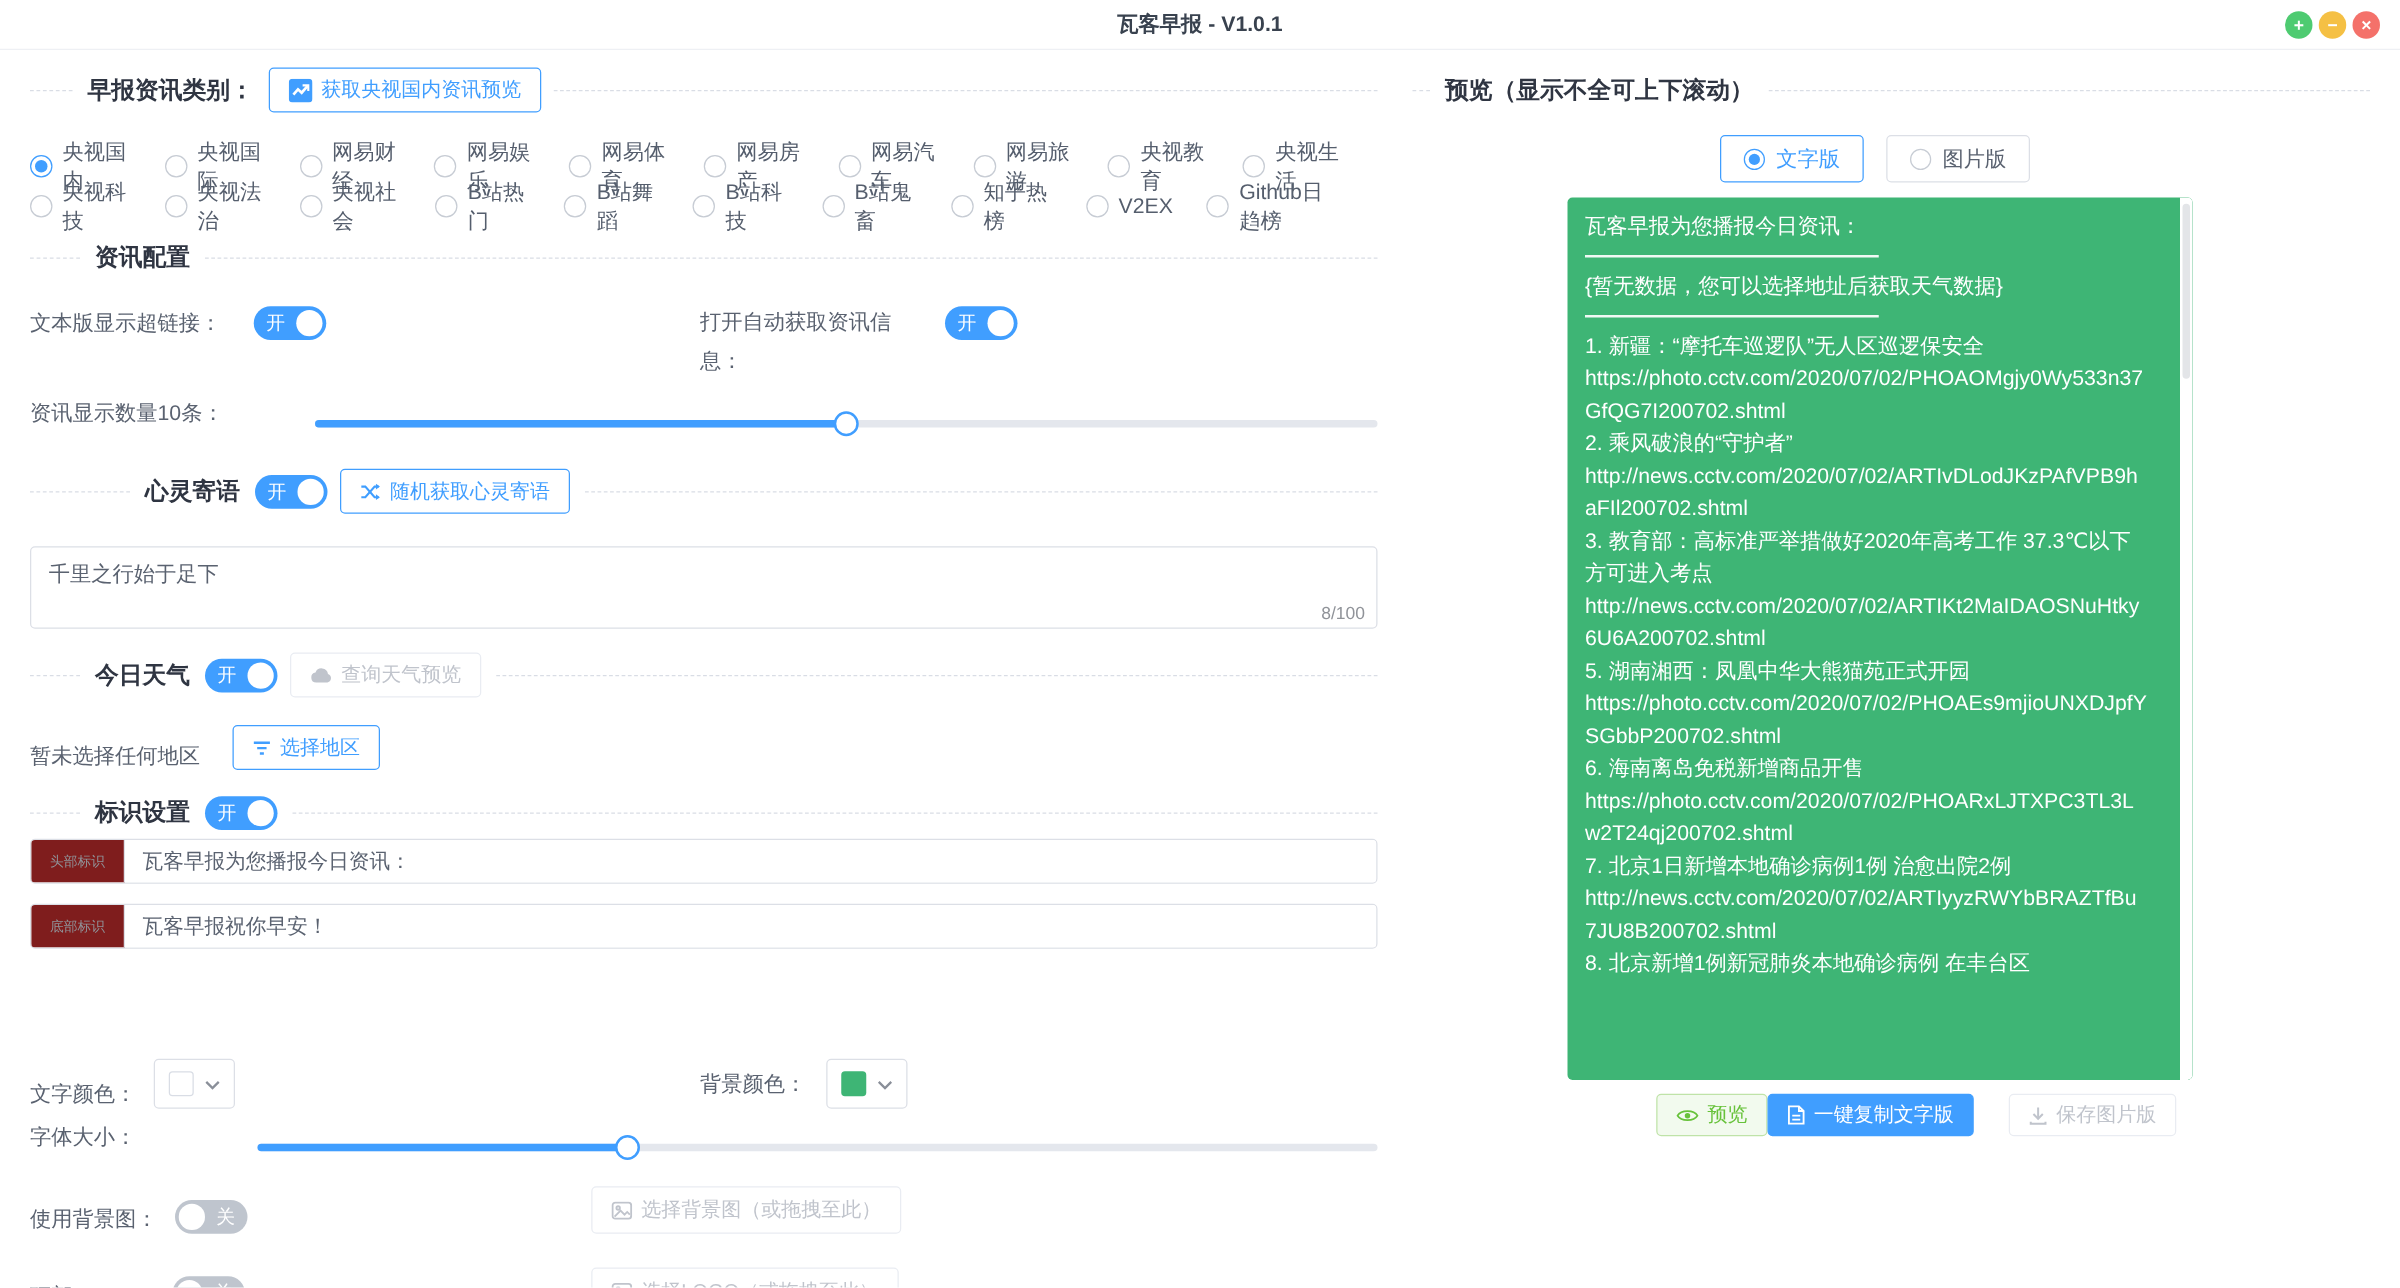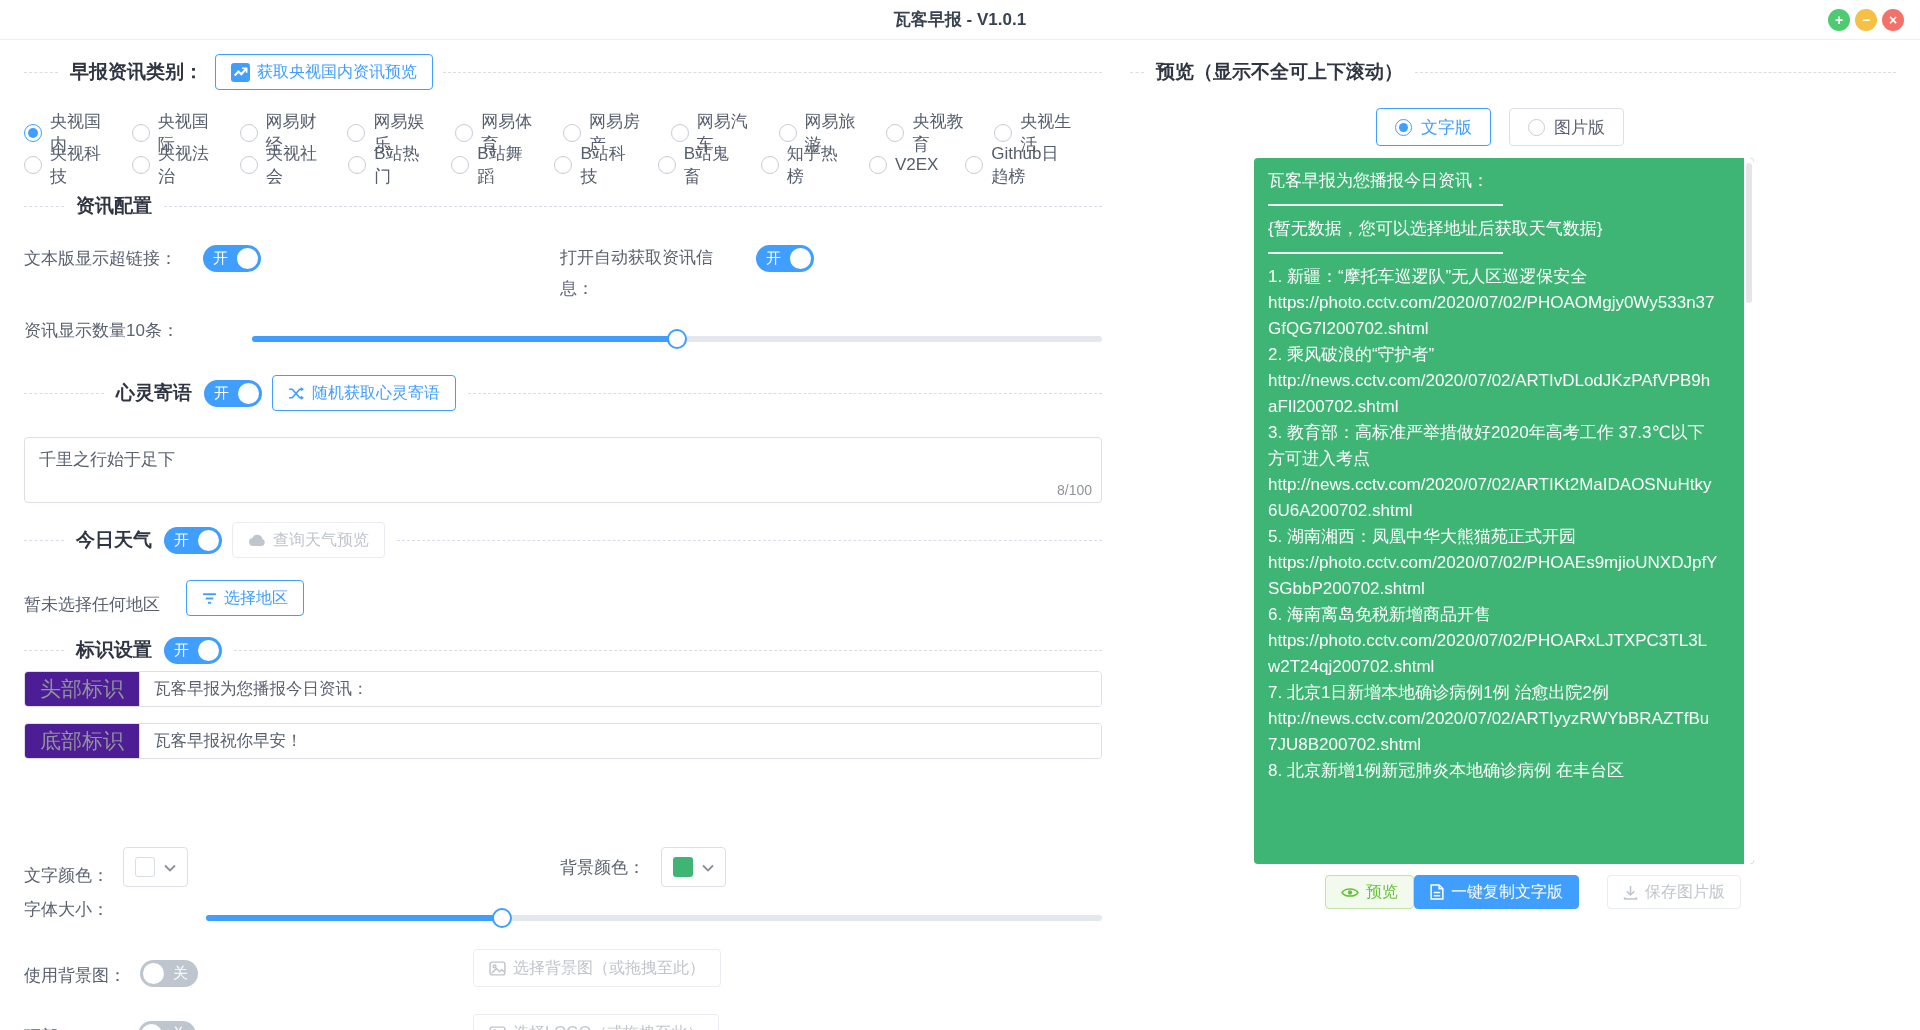"头部标识" .igroup .prep { background: #4c1d95 -> #7f1d1d; font-size: 21px -> 11px }
